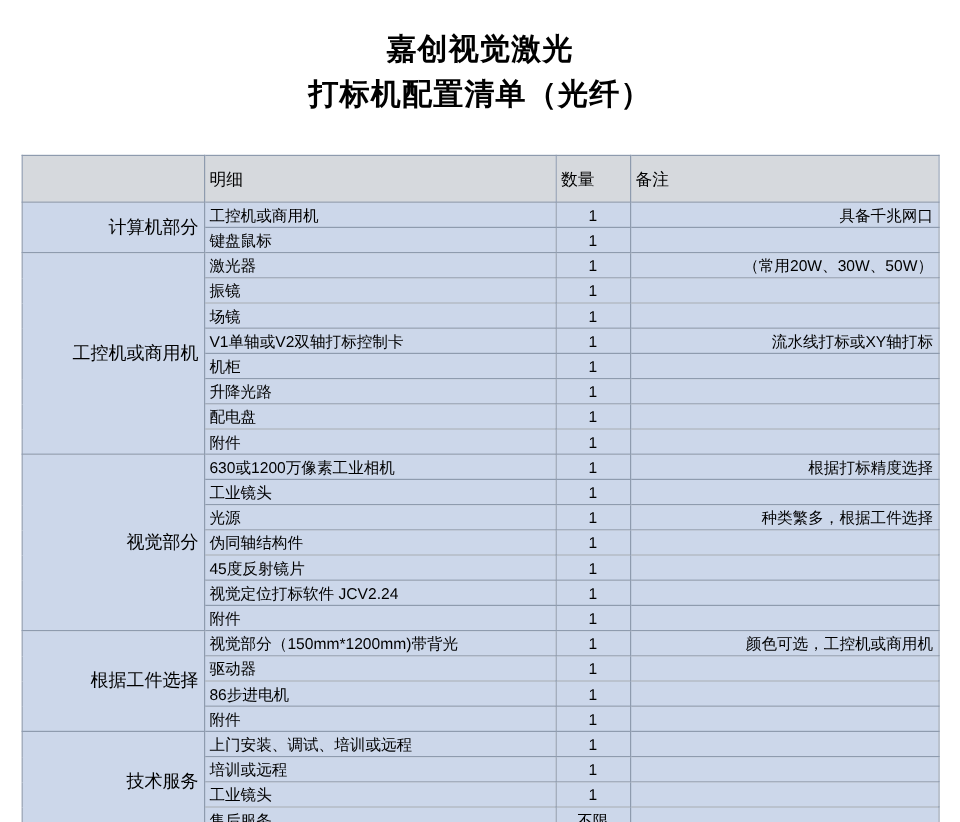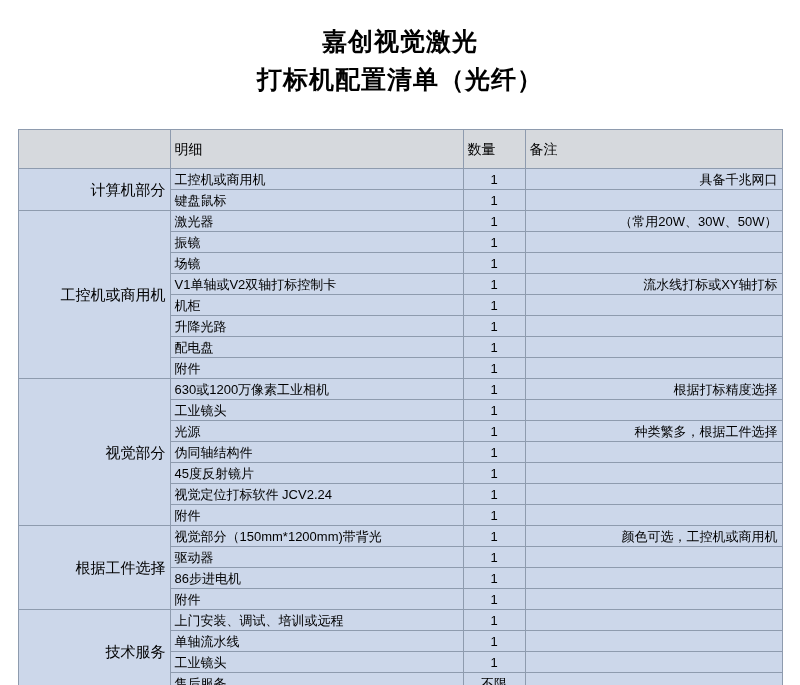"单轴流水线" td.item { text: 单轴流水线 -> 培训或远程 }
